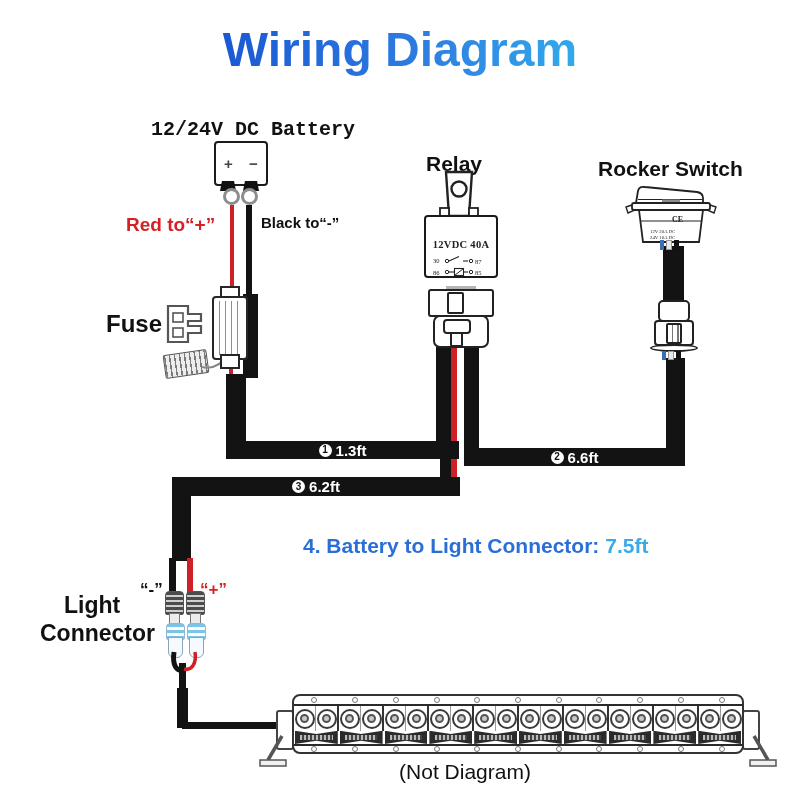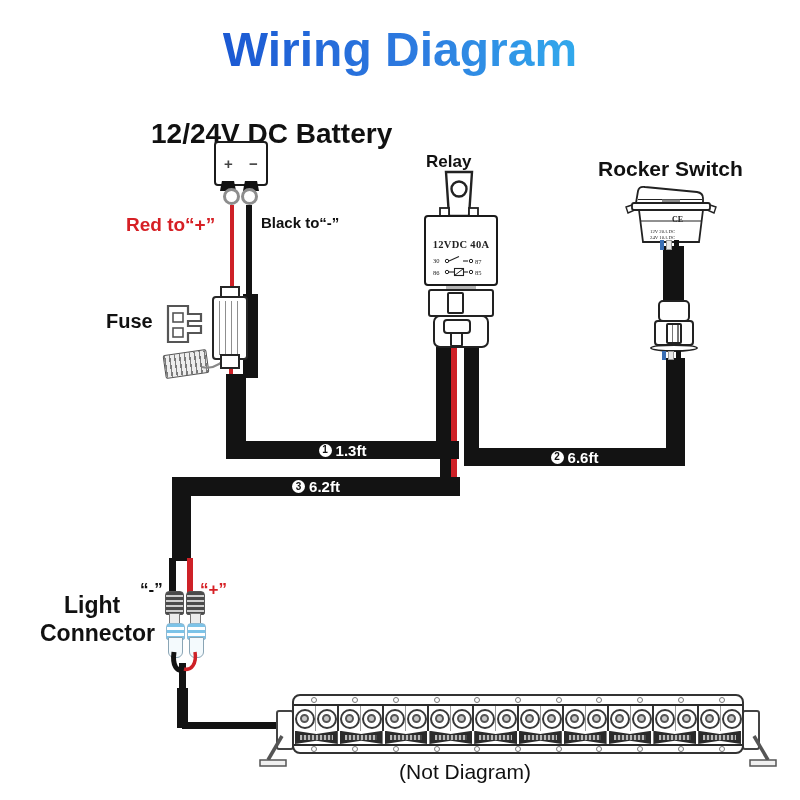"12/24V DC Battery" div.lbl { font-family: none -> Liberation Mono, monospace; font-size: 28px -> 20px }
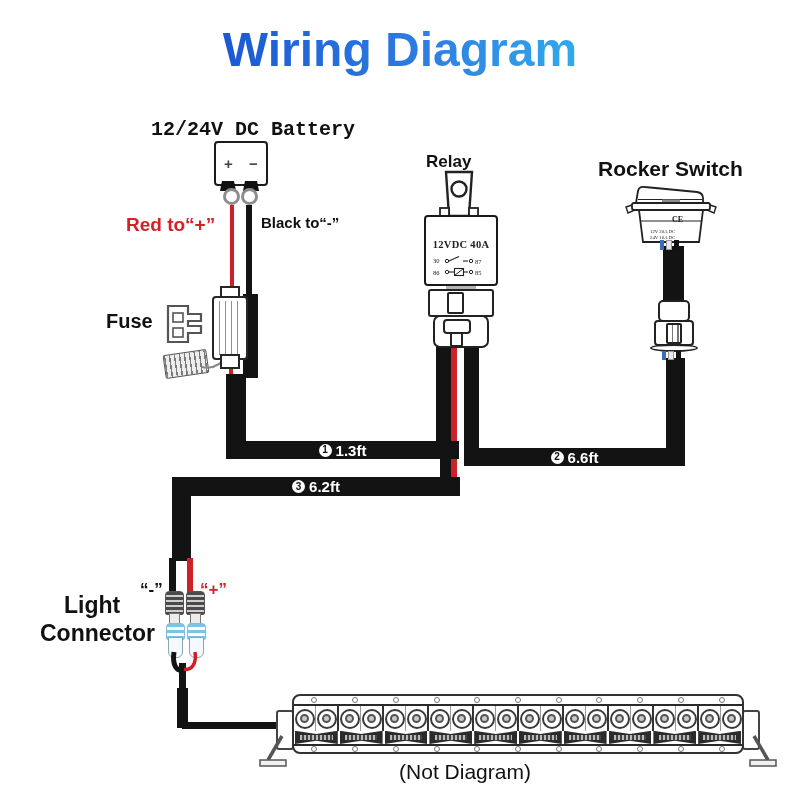"Relay" div.lbl { font-size: 17px -> 21px }
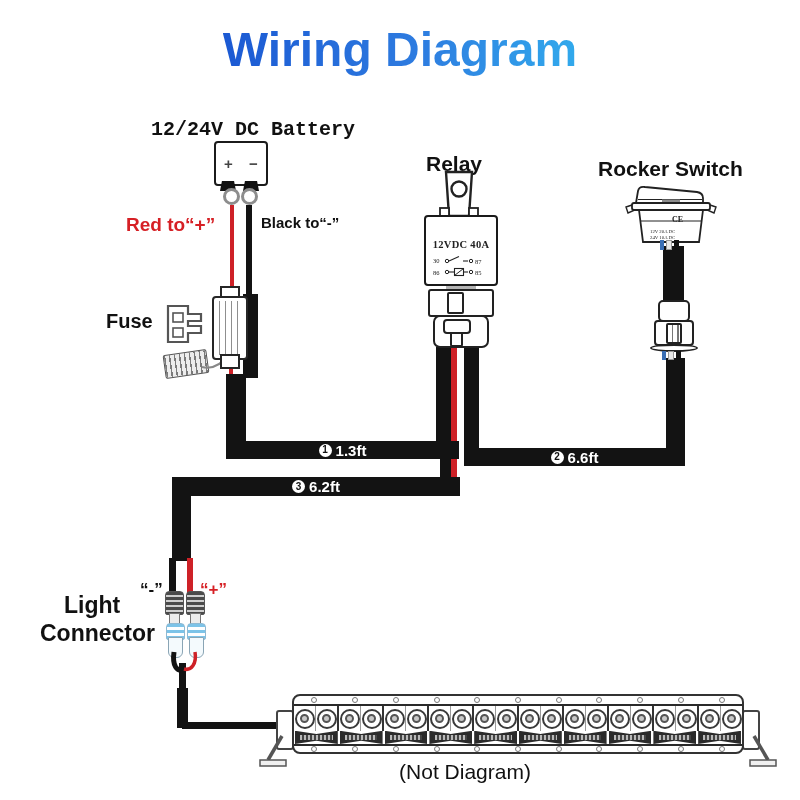"12VDC 40A" .relay-body { height: 71px -> 63px }
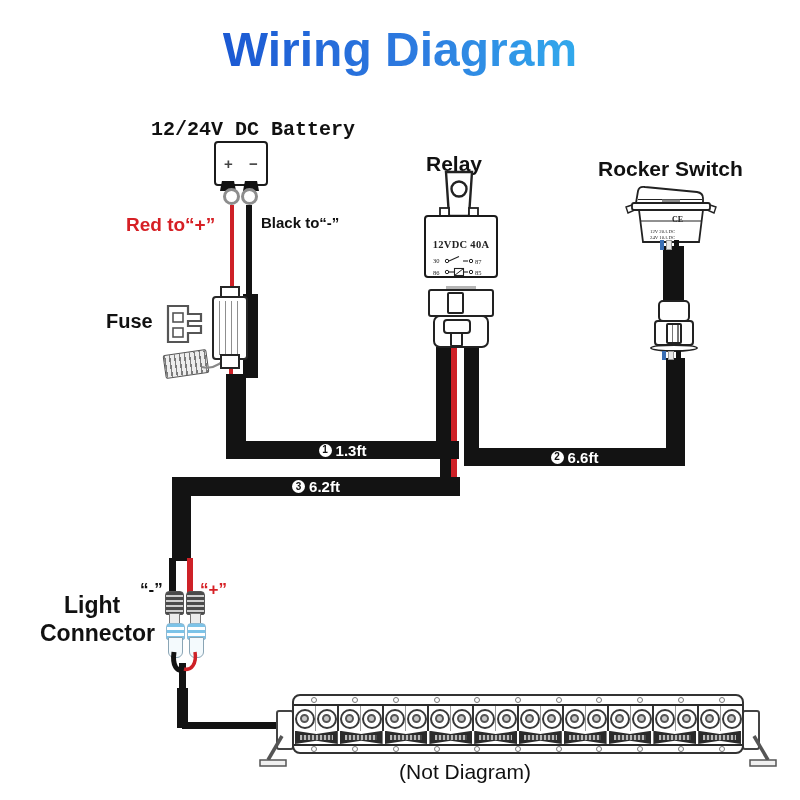"Fuse" div.lbl { font-size: 20px -> 24px }
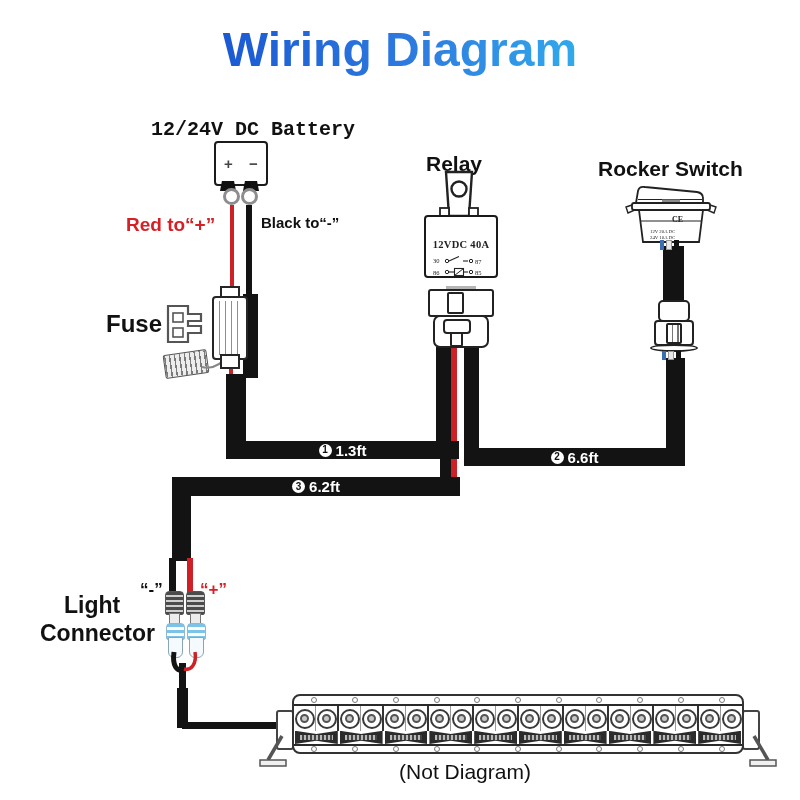"4. Battery to Light Connector:" div.legend-row { html: none -> <div> <span>4.</span> <span>Battery to Light Connector:</span> <span>7.5ft</span> </div> }
